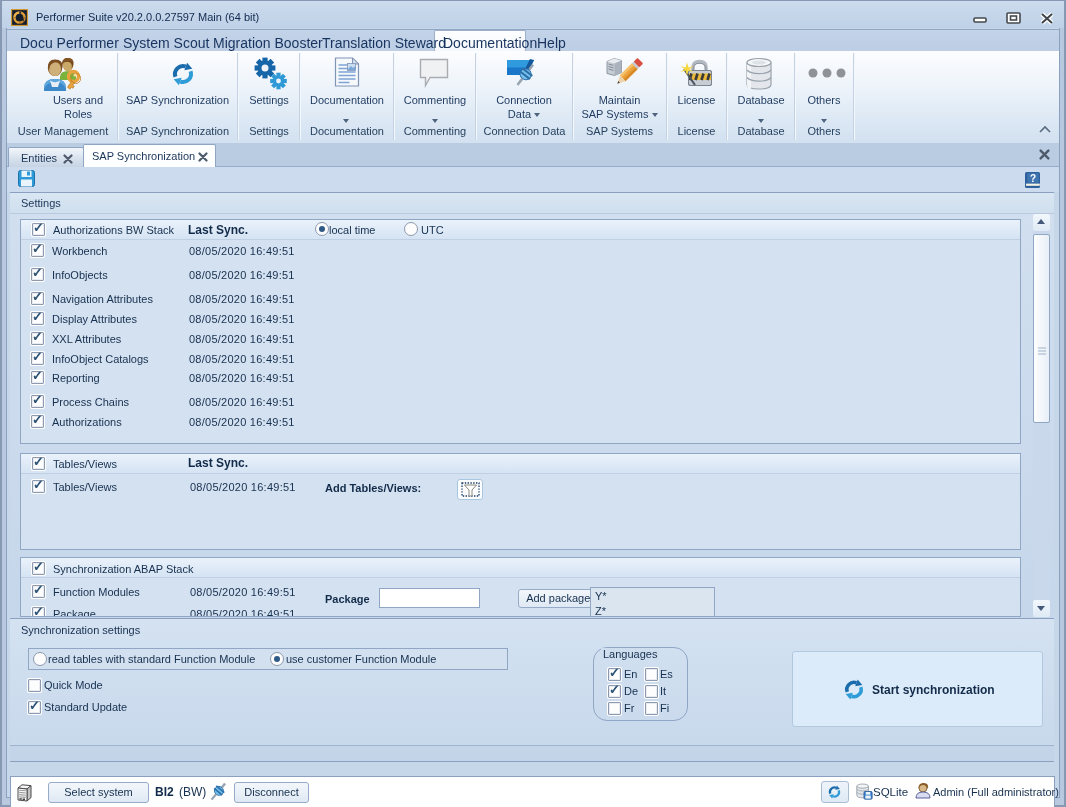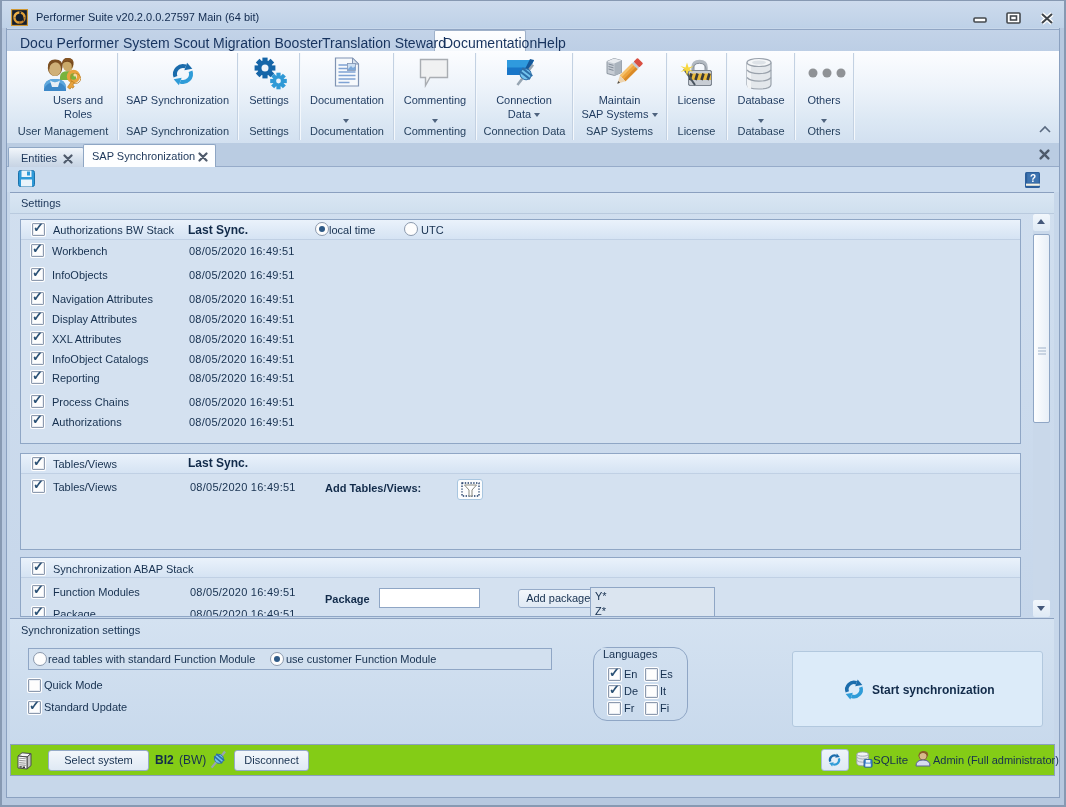"read tables with standard Function" div.groupbox { padding-left: 44px -> none }
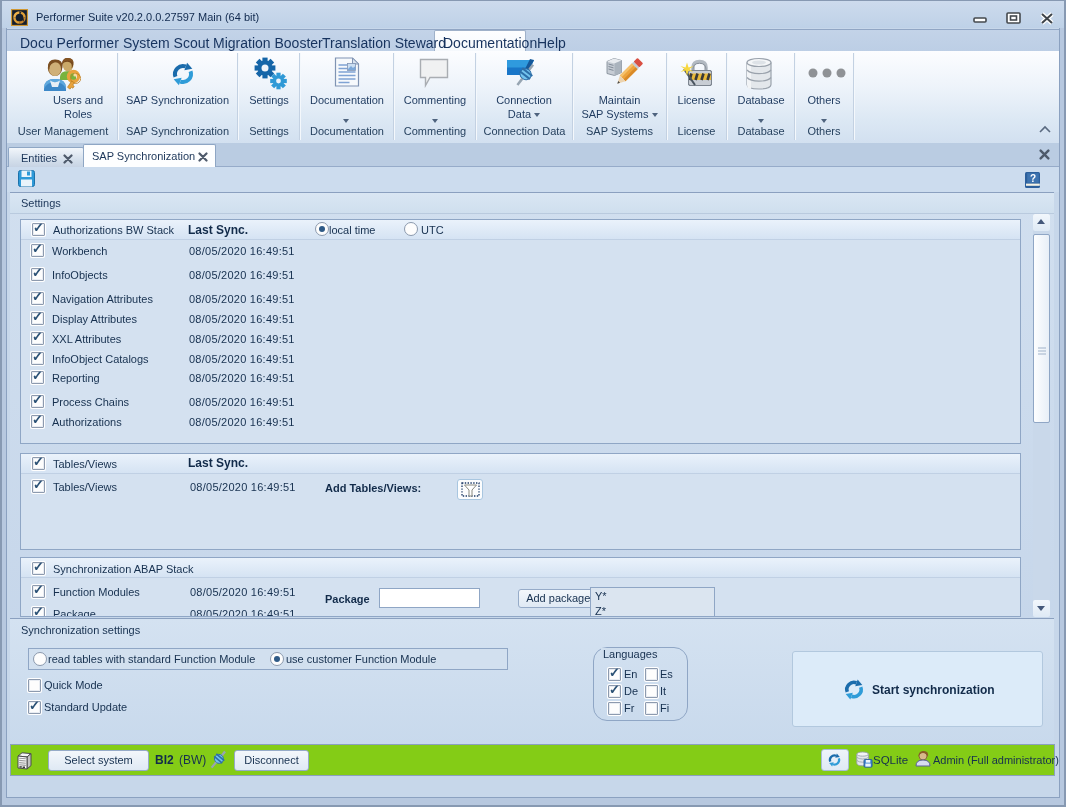"Select system" #statusbar { background: #84cc16 -> #ffffff; top: 744px -> 776px }
